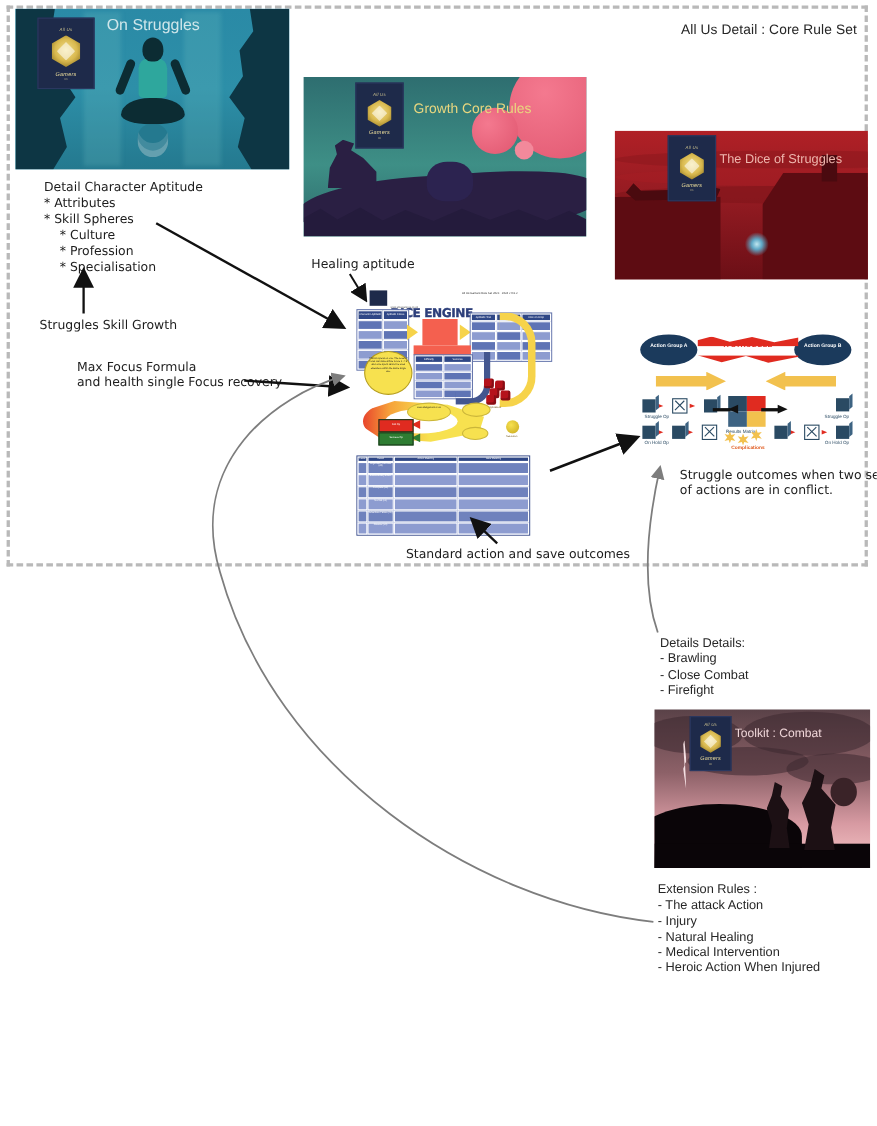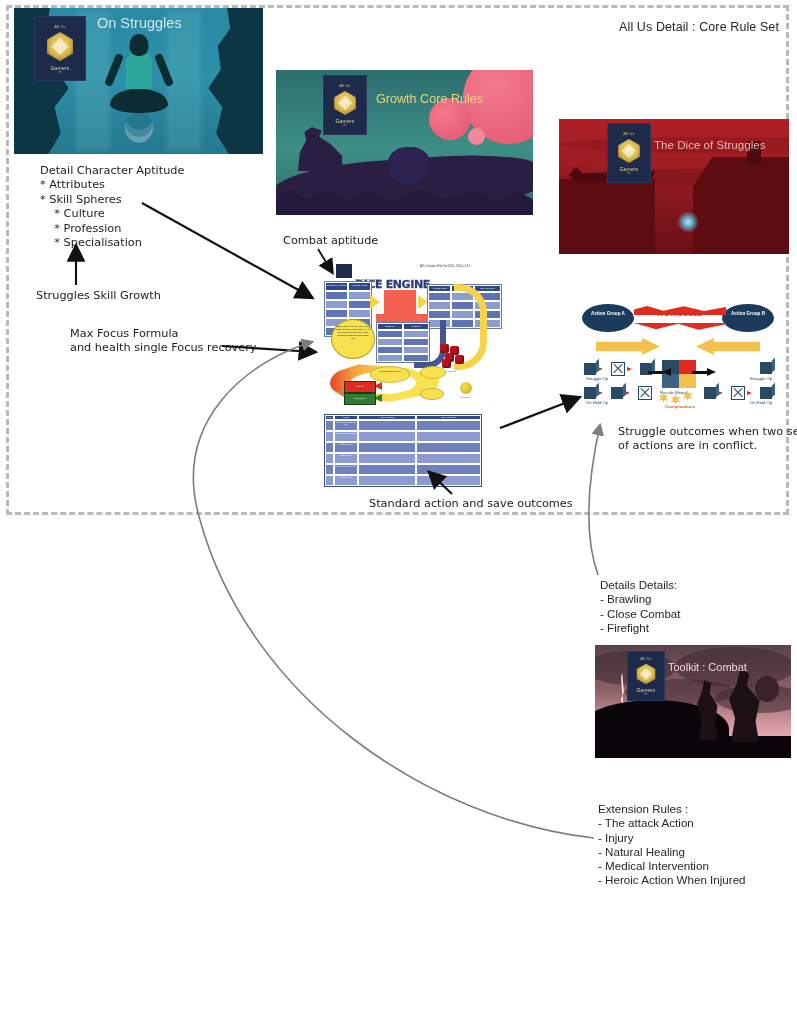"Combat aptitude" div.abs { text: Combat -> Healing }
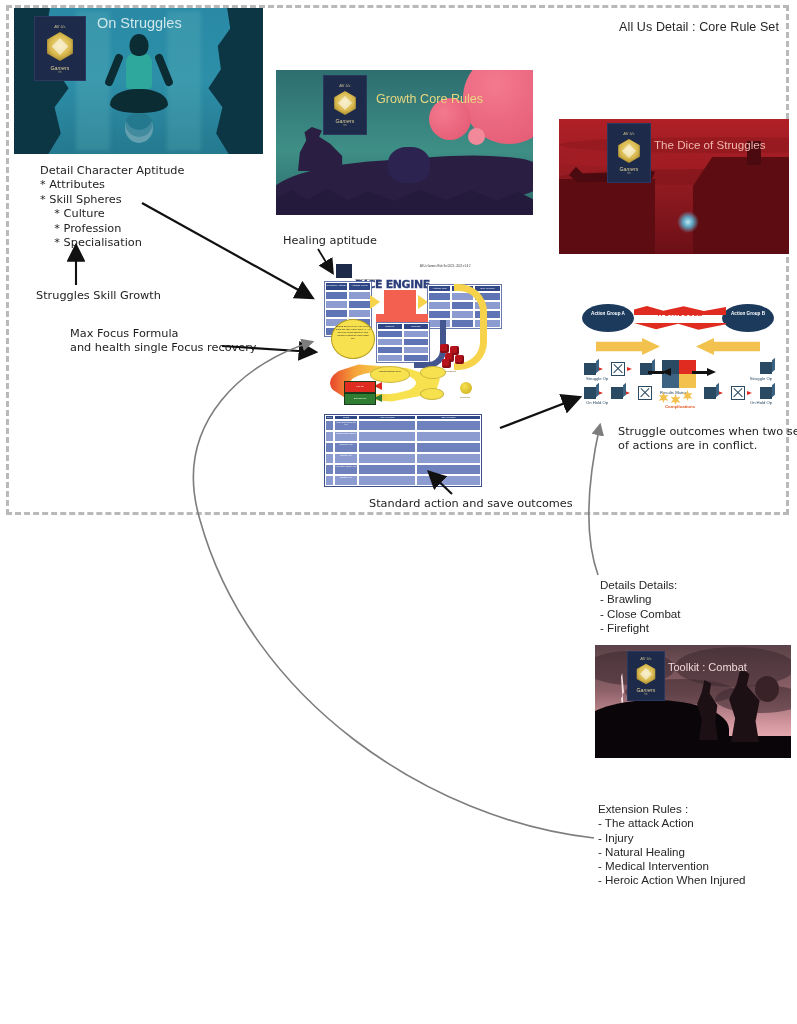"Toolkit : Combat" #img-toolkit { height: 113px -> 144px }
